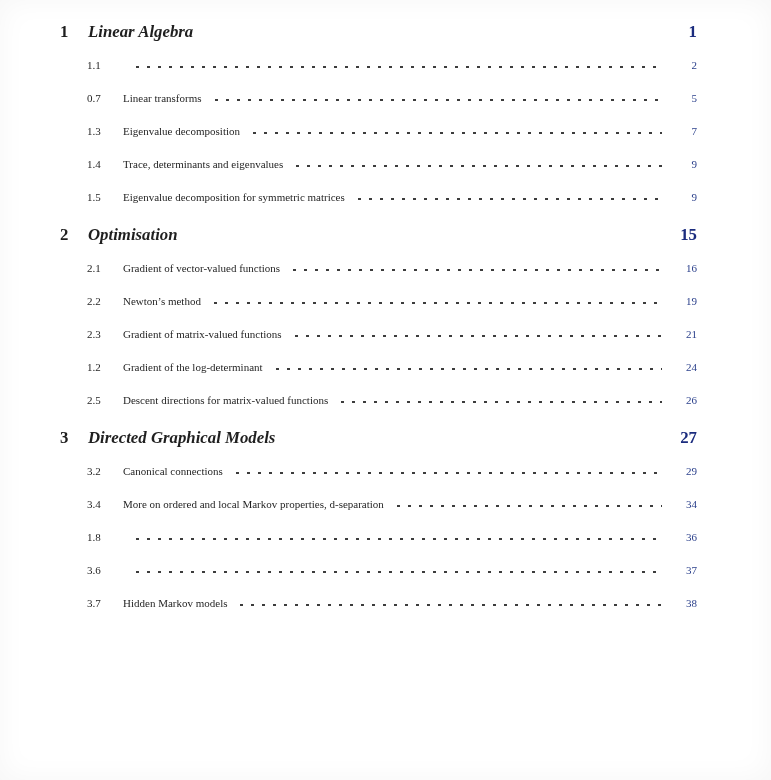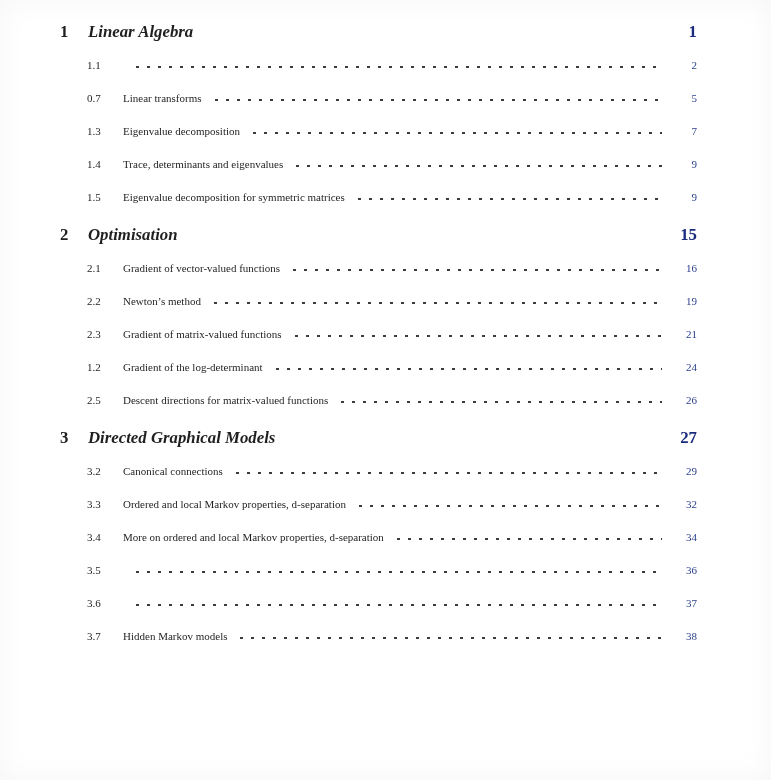"3.3" div.toc-row { html: <div> <span>3.3</span> <span><span>Ordered and local Markov properties, d-separation</span></span> <span></span> <span>32</span> </div> -> none }
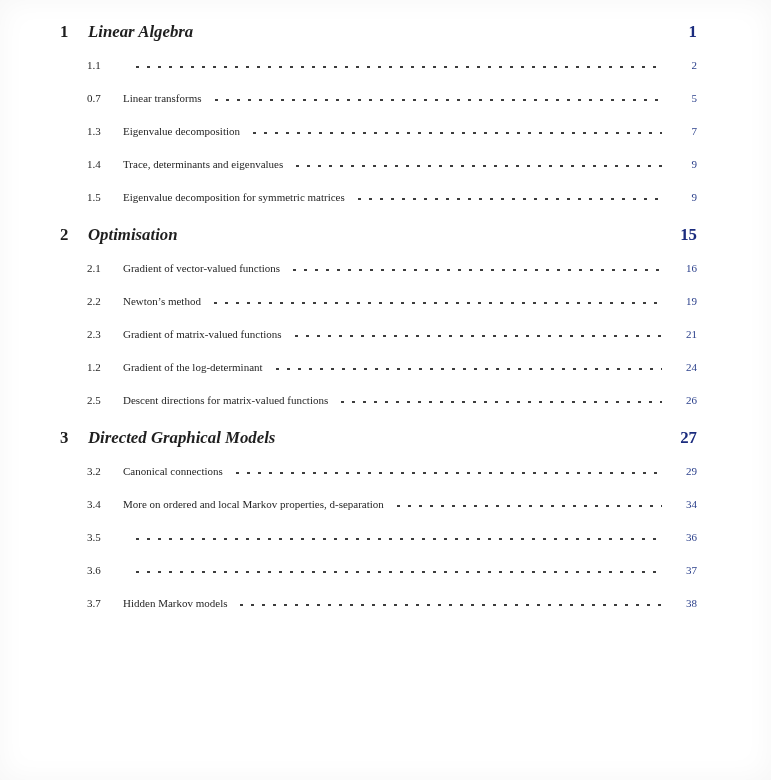"3.5" span.sec-num { text: 3.5 -> 1.8 }
